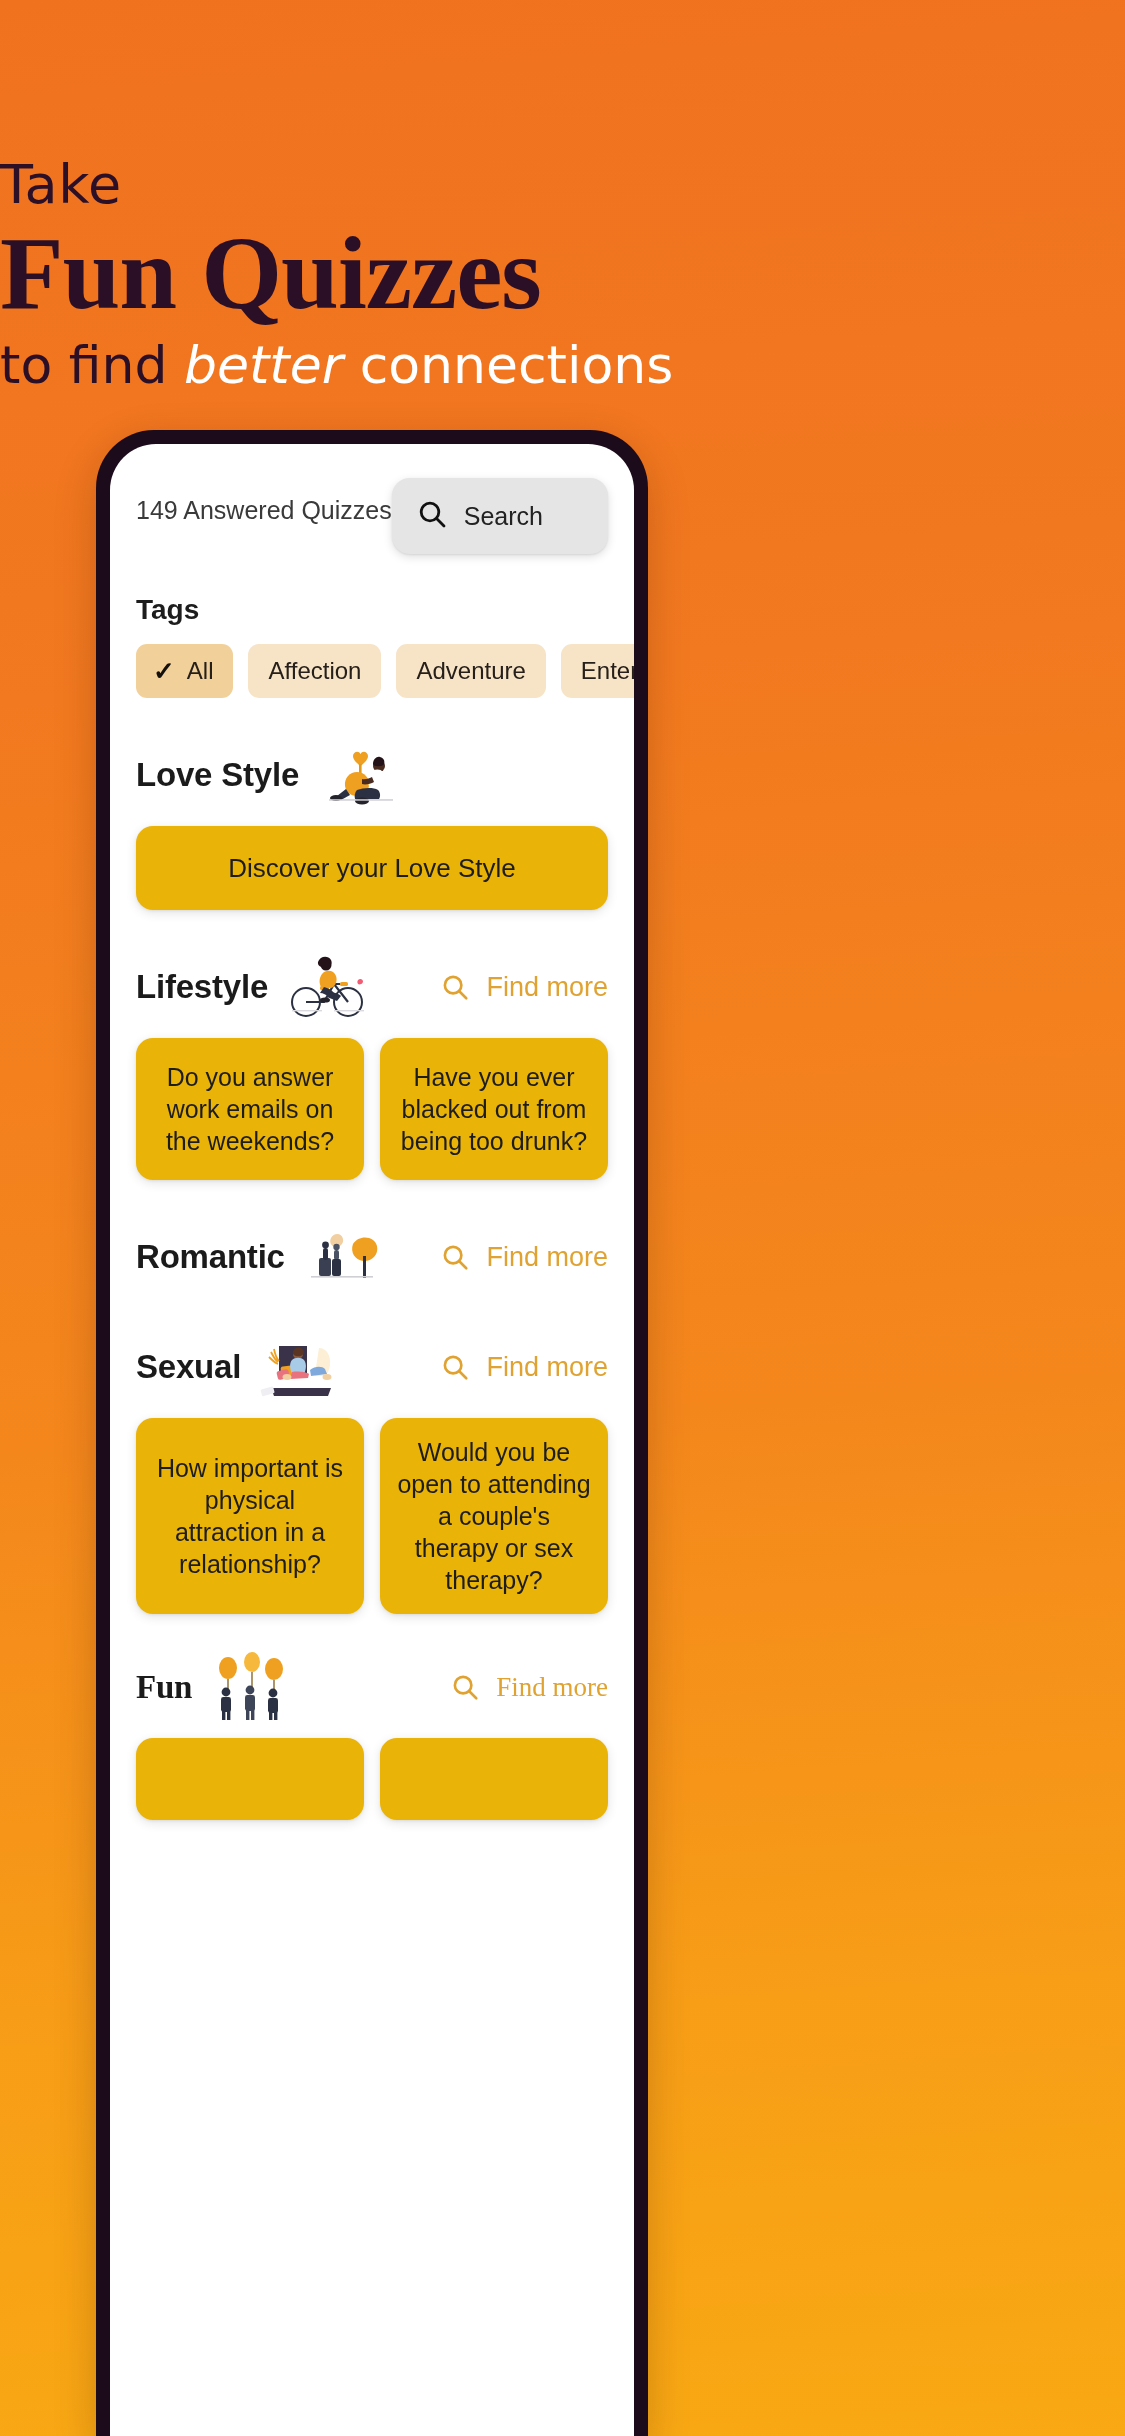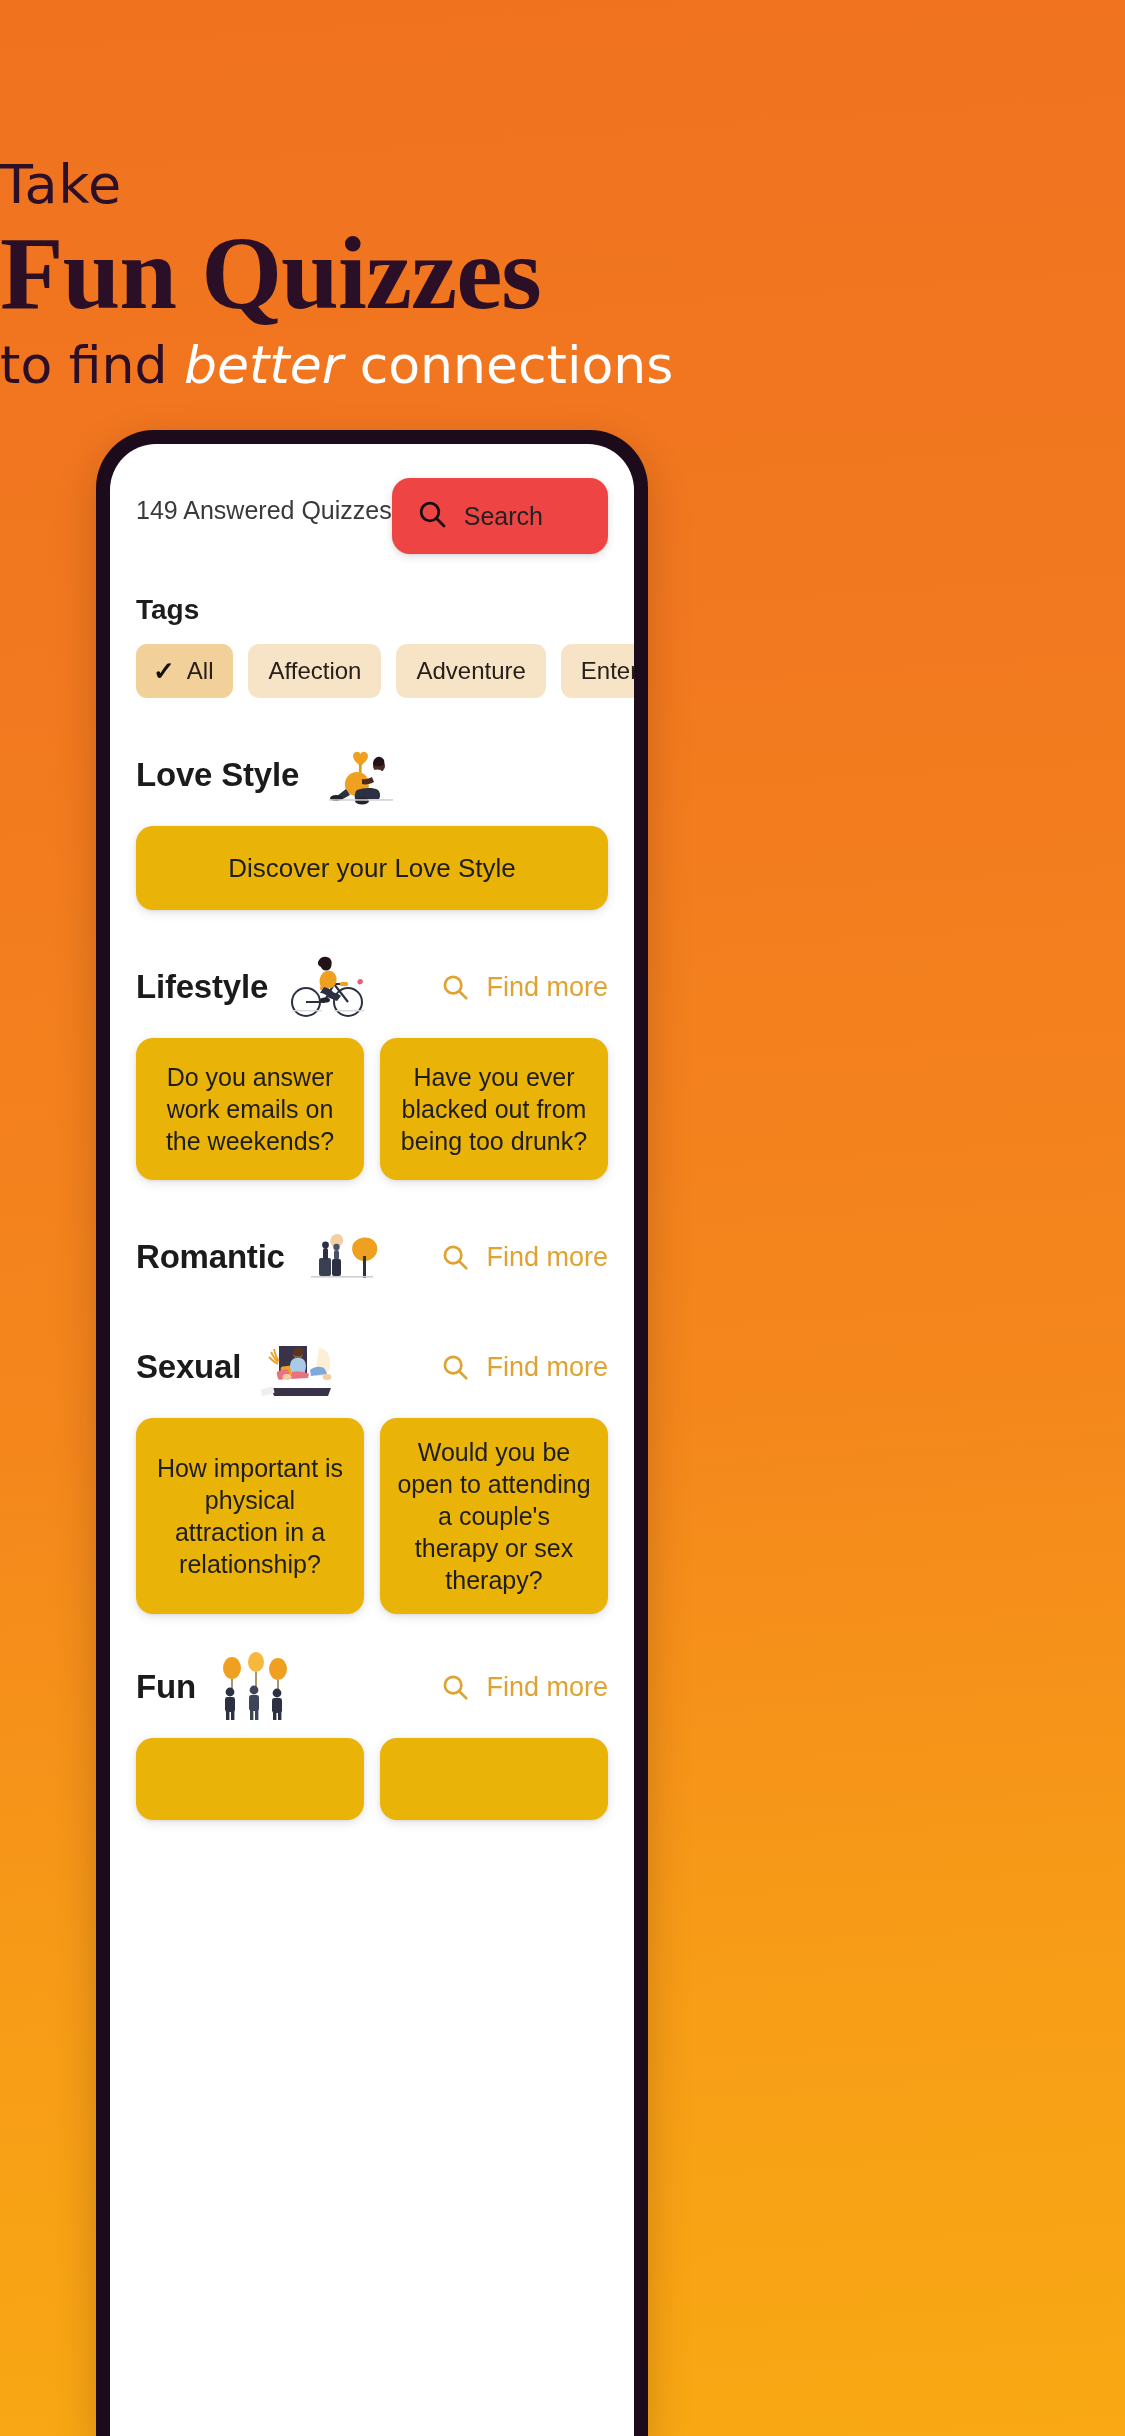"Search" .search-box { background: #ef4444 -> #e5e5e5 }
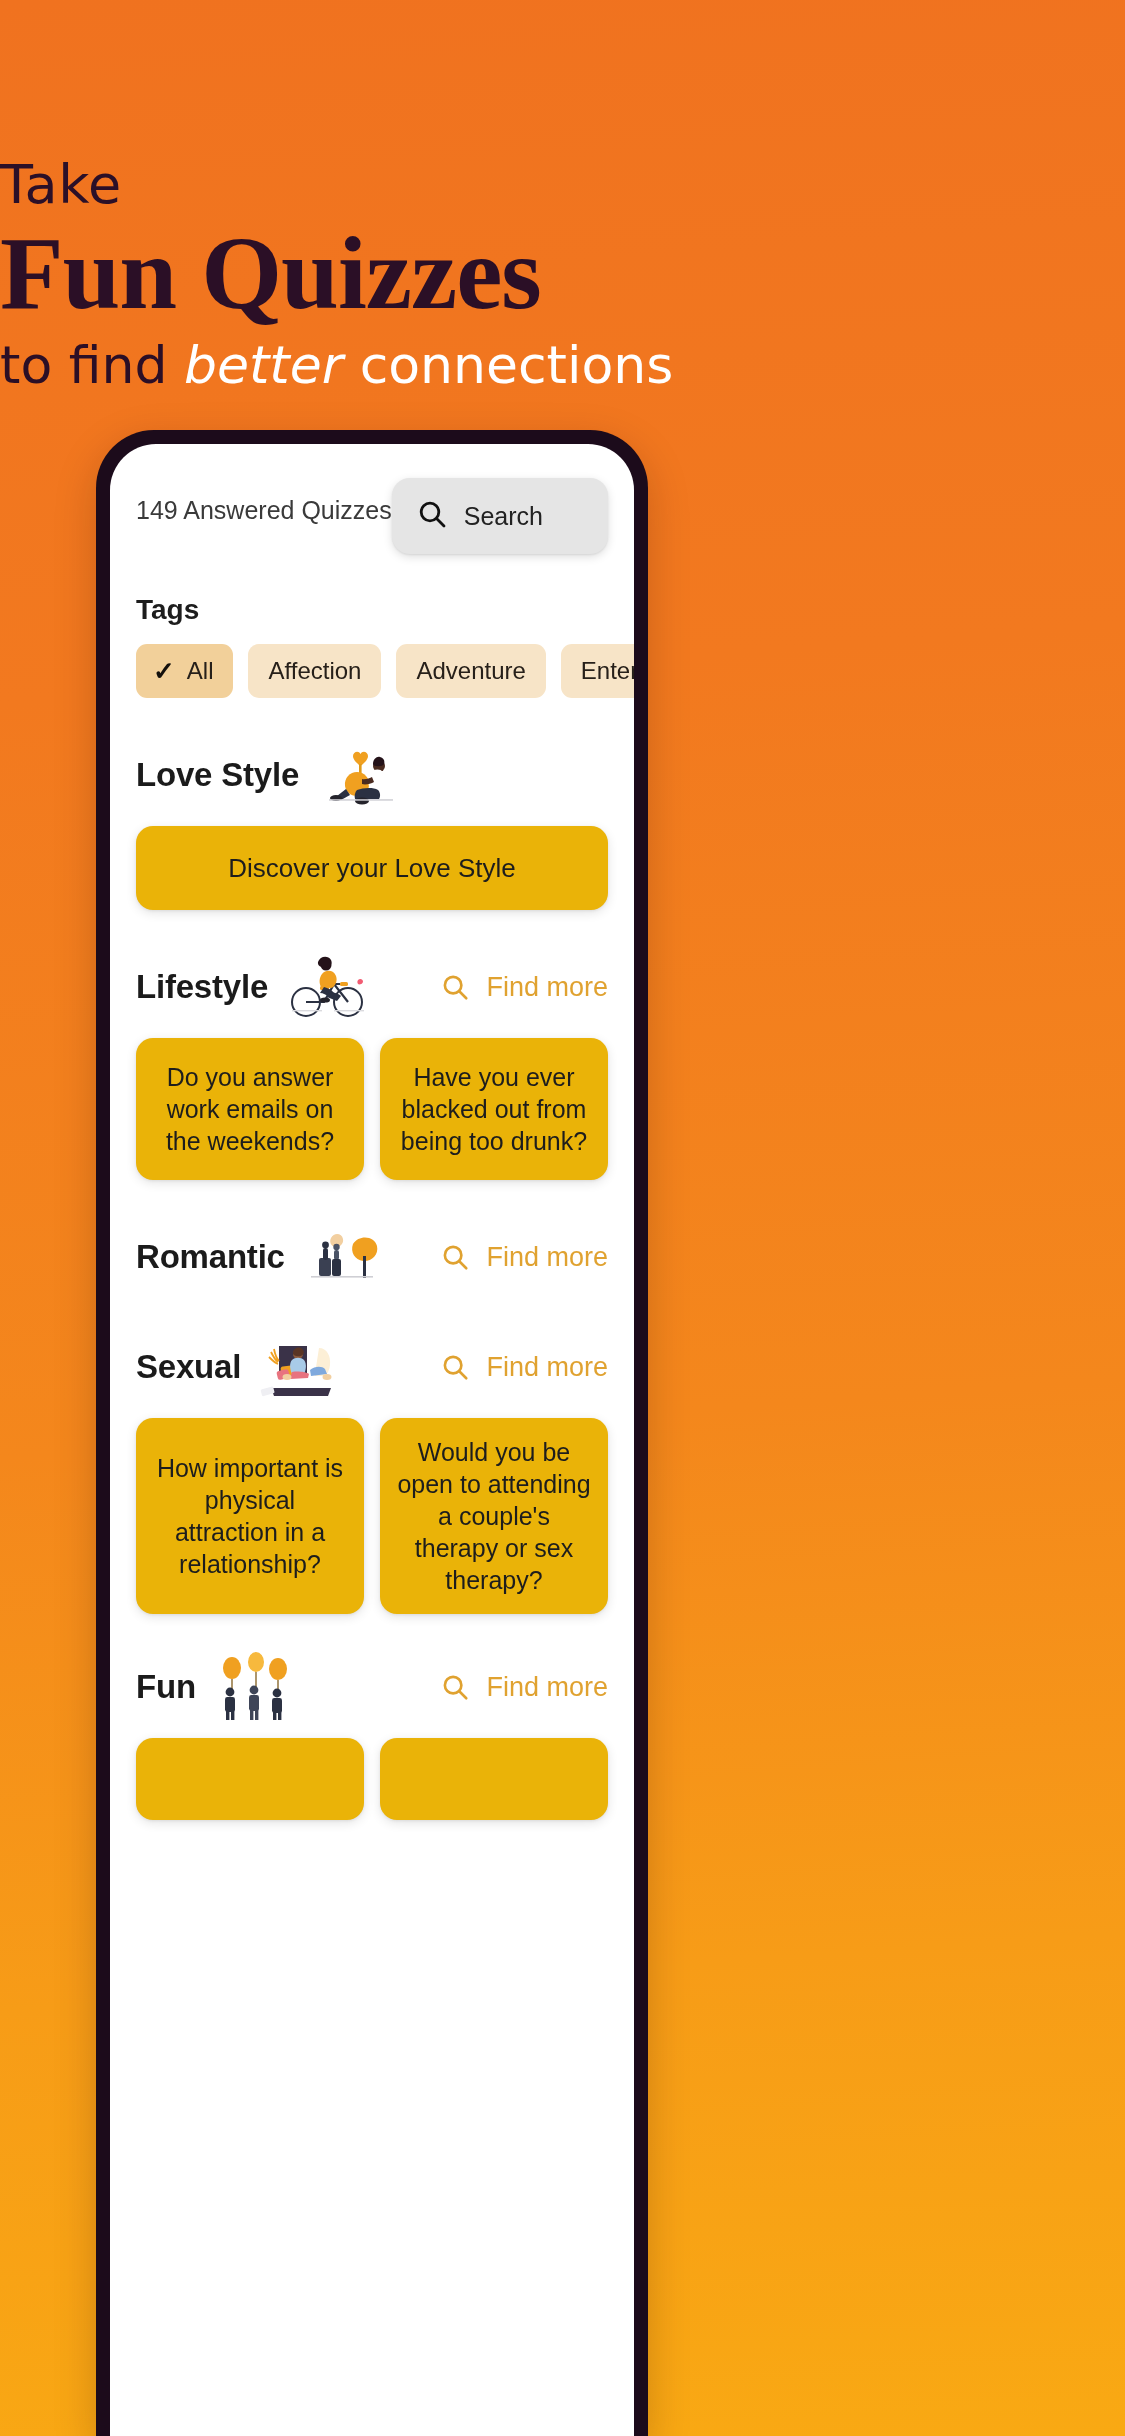"Fun" .section.tight { font-family: none -> Liberation Serif, serif }
